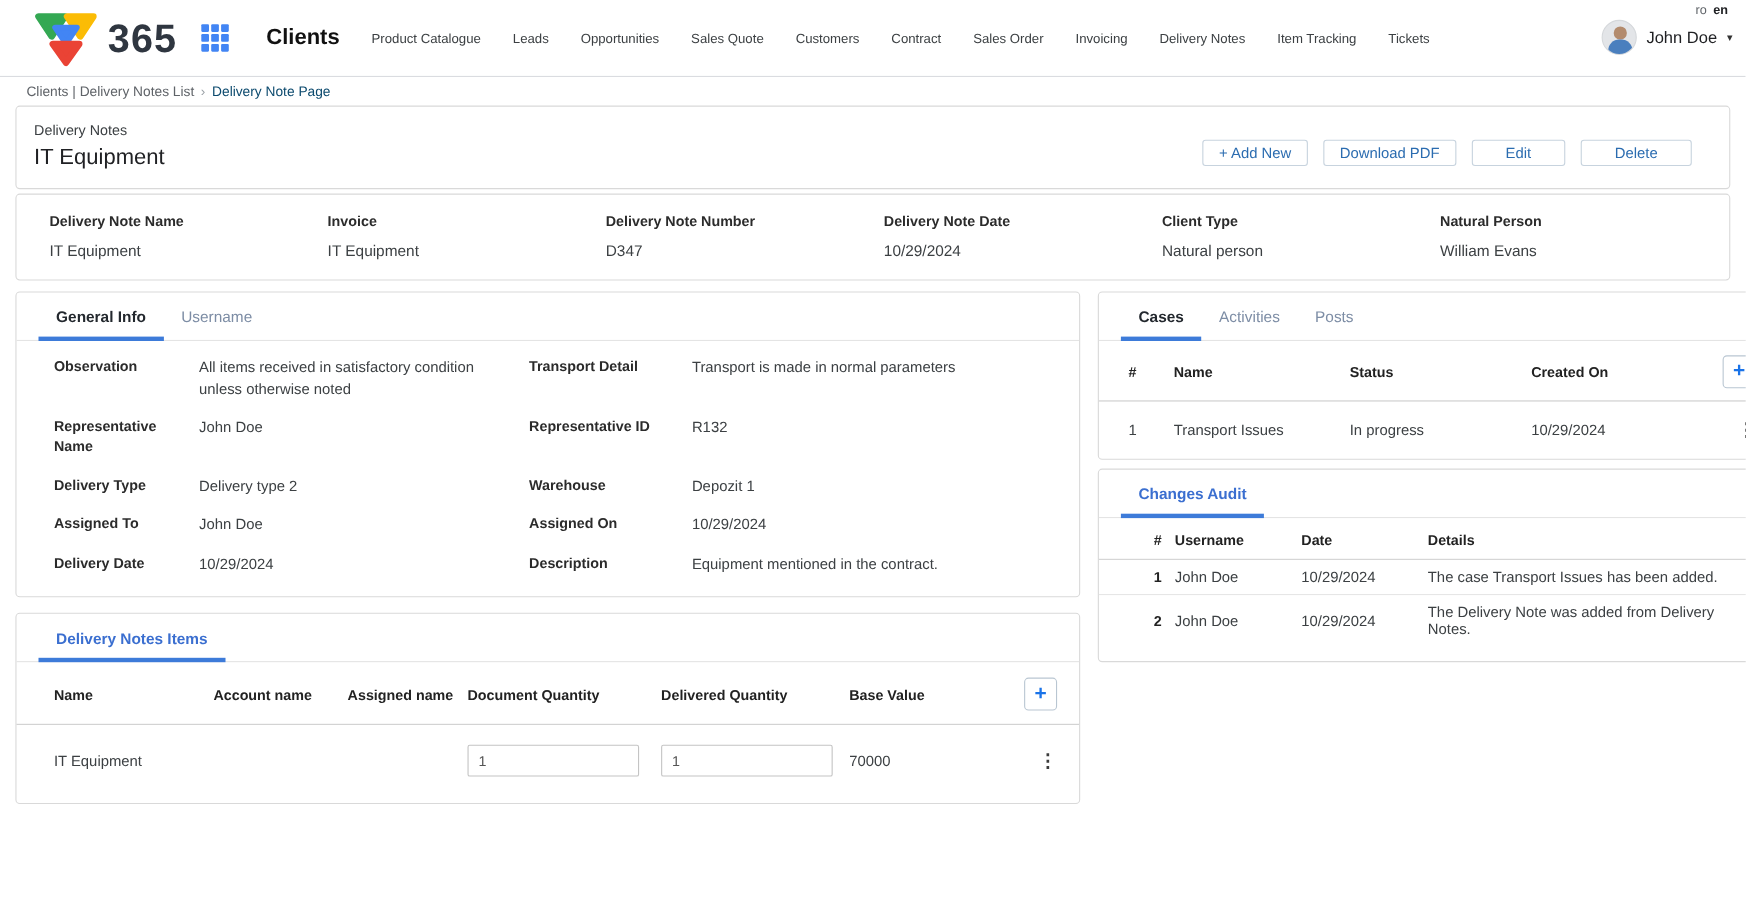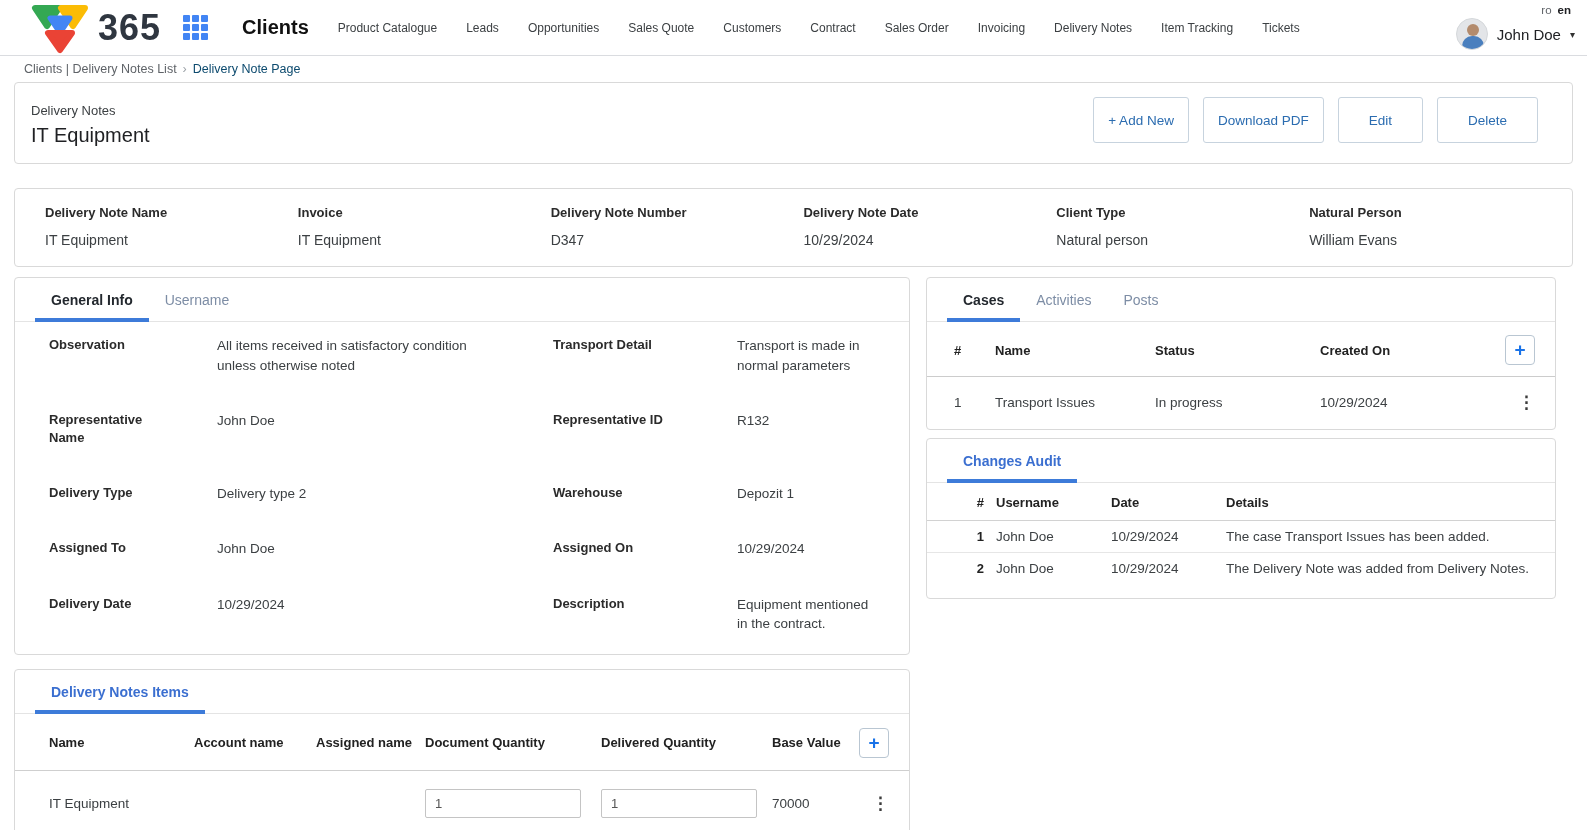"365" .topbar { height: 56px -> 70px }
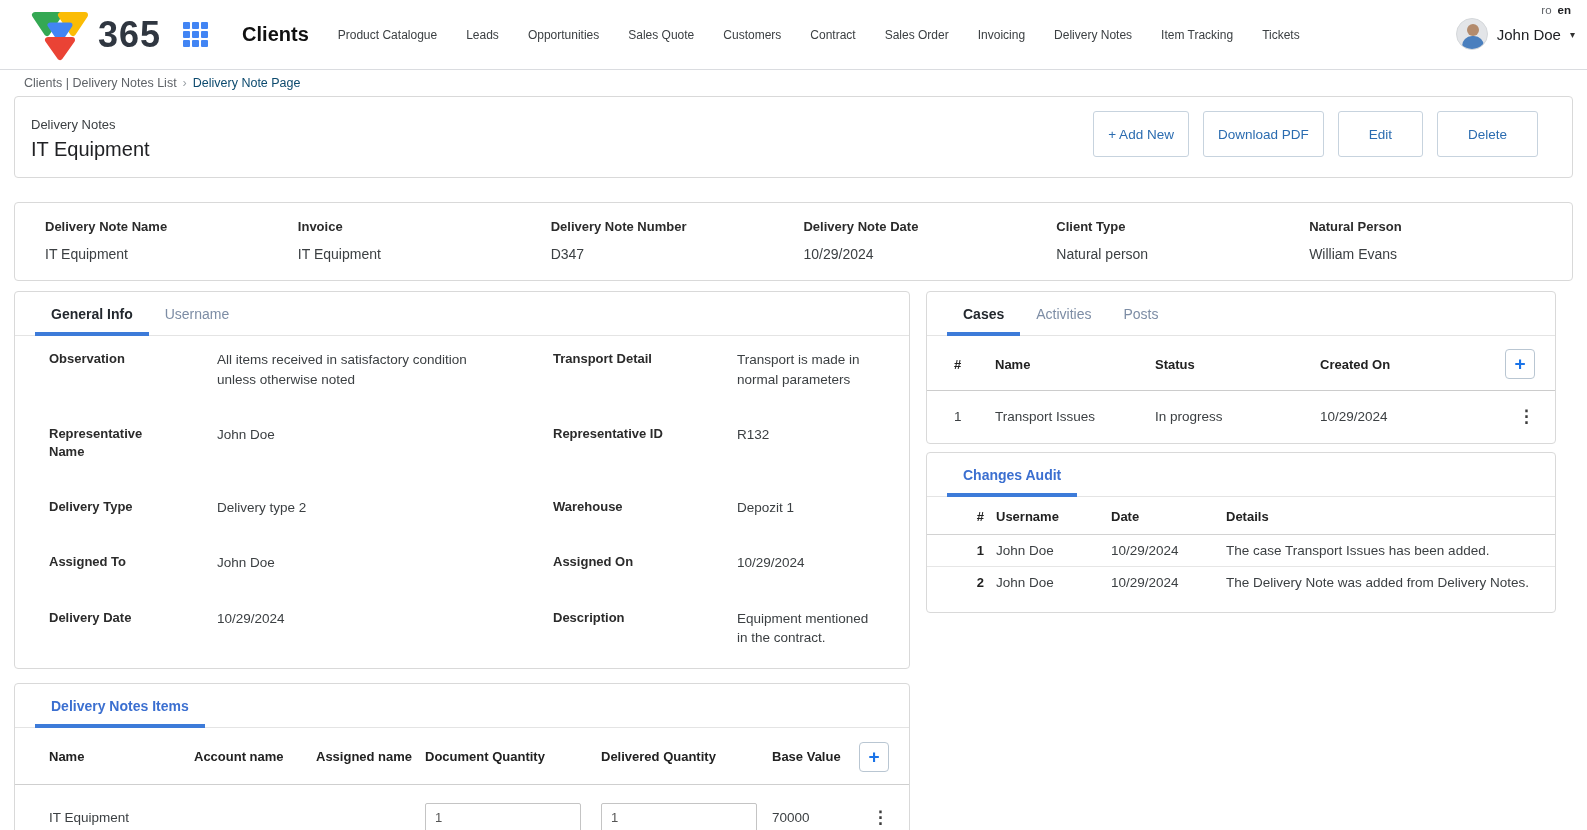"+ Add New" .btn { height: 46px -> 24px }
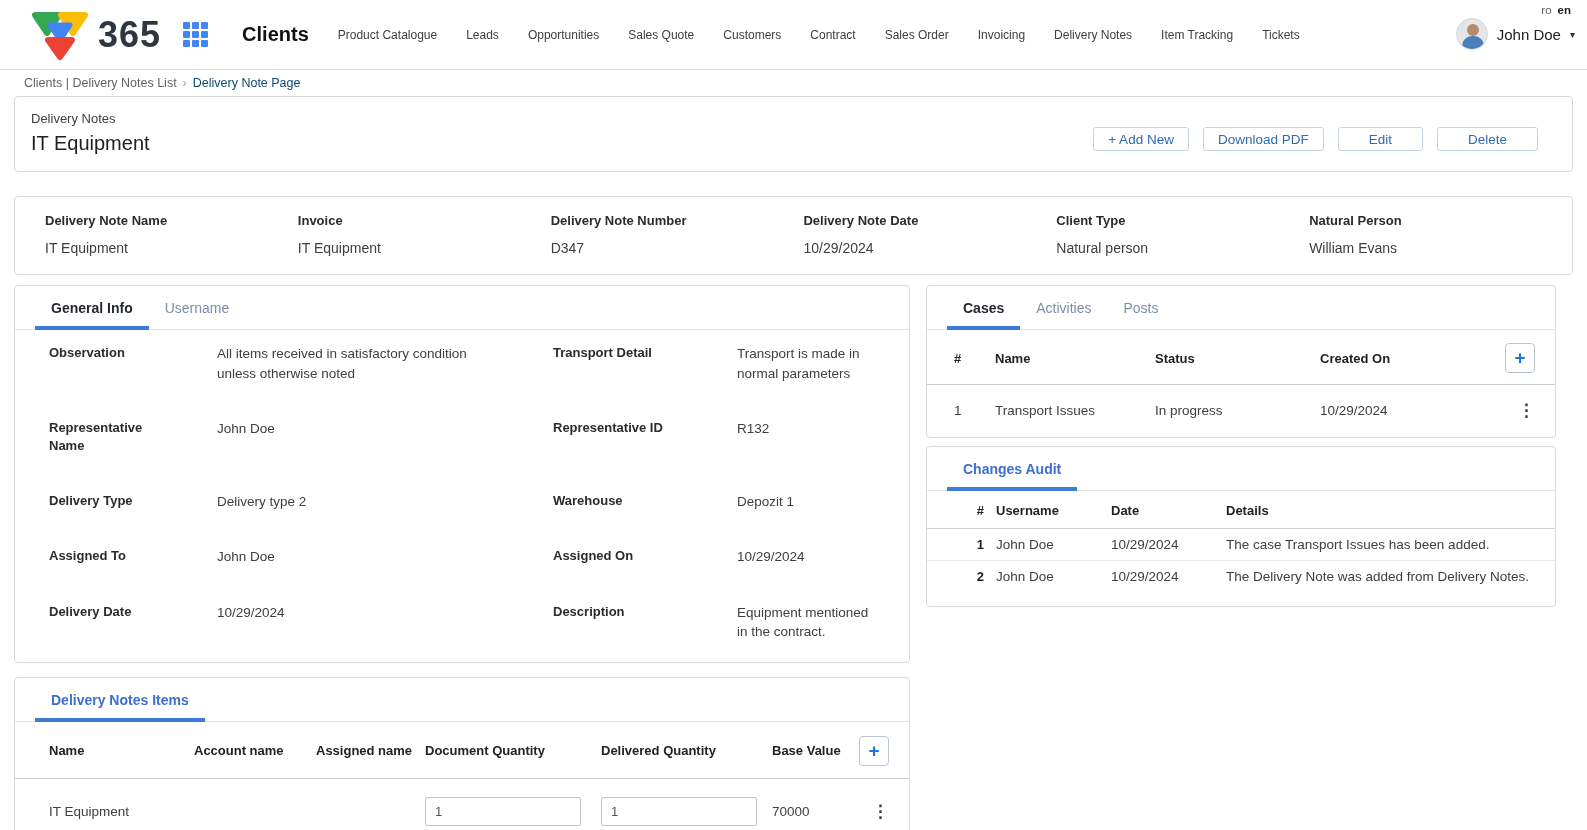"Delivery Note Name" .summary-card { margin-top: 24px -> 4px }
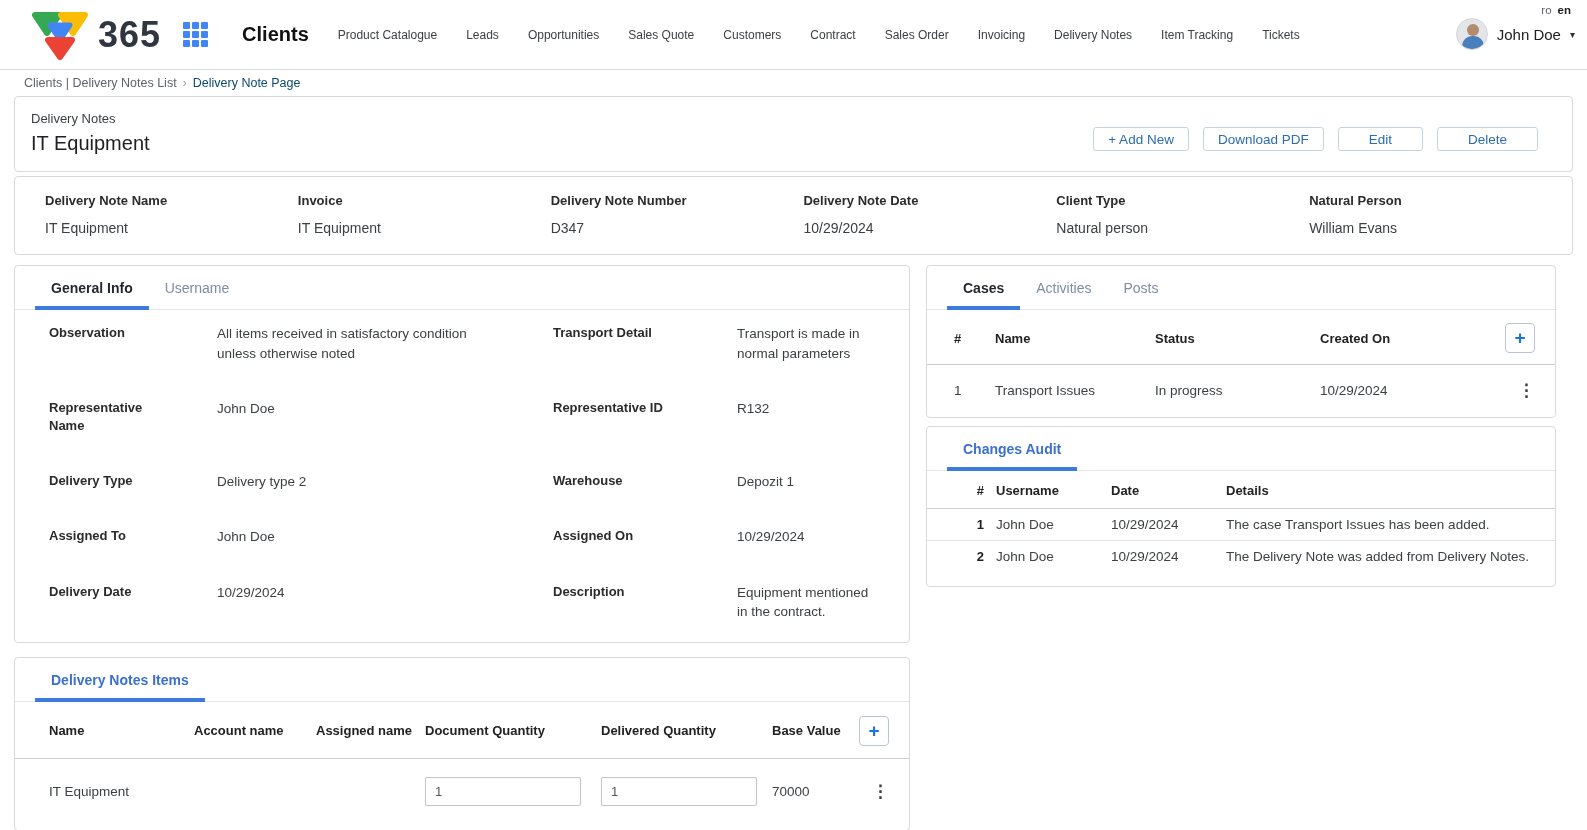"General Info" .col-left { width: 896px -> 968px }
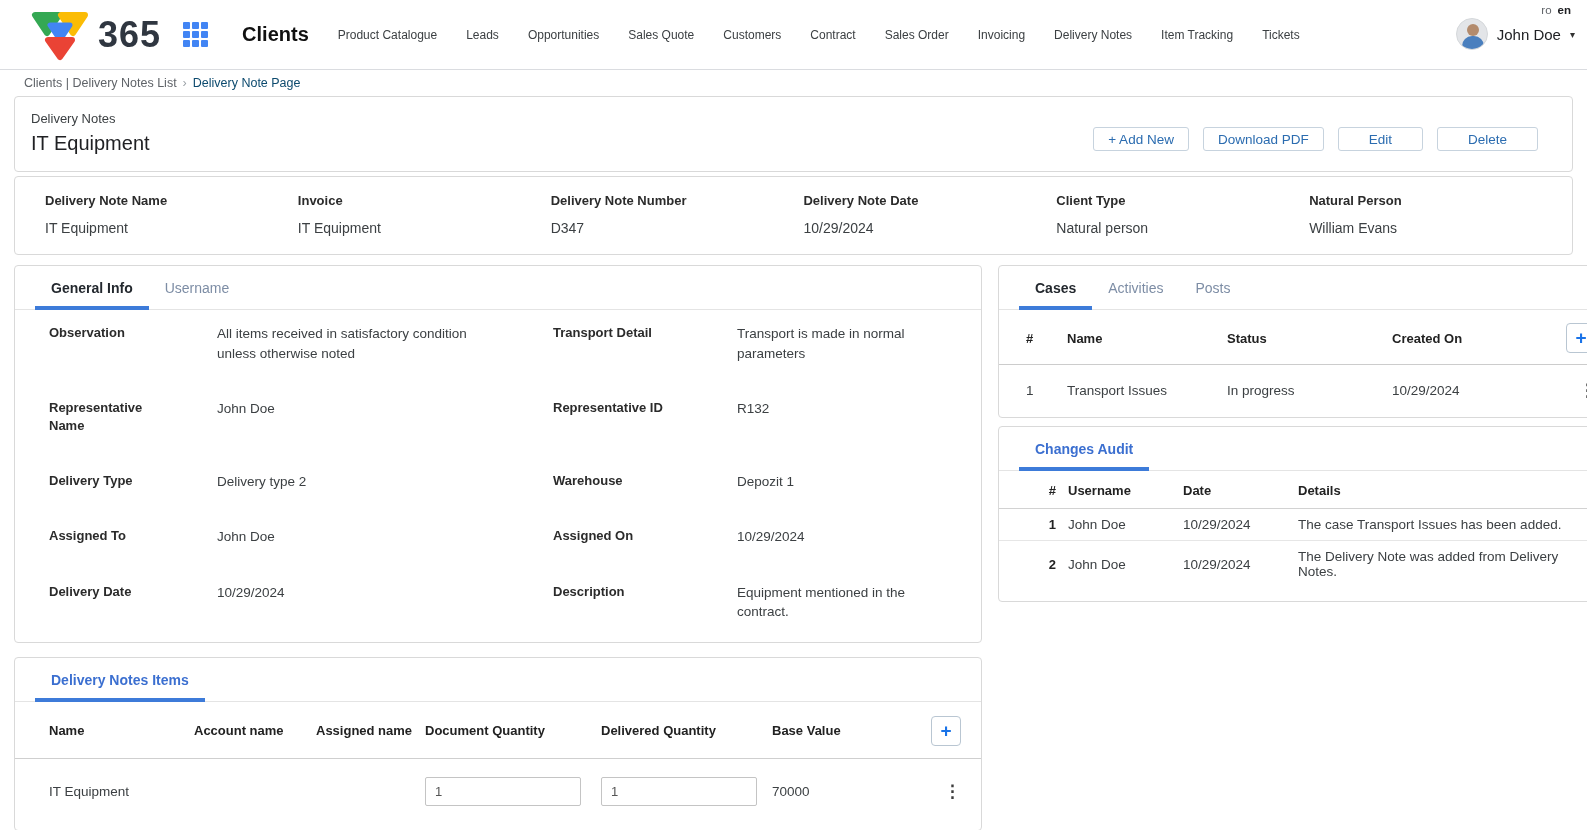"Observation" .gi-fields { gap: 36px -> none }
